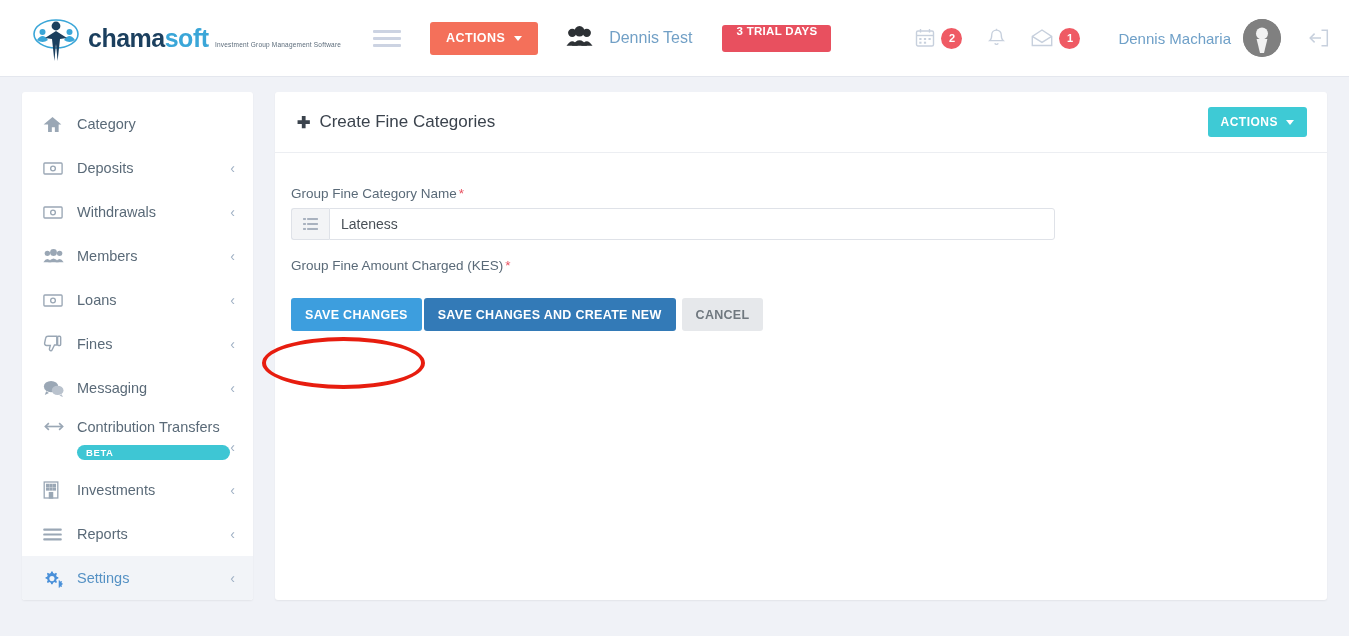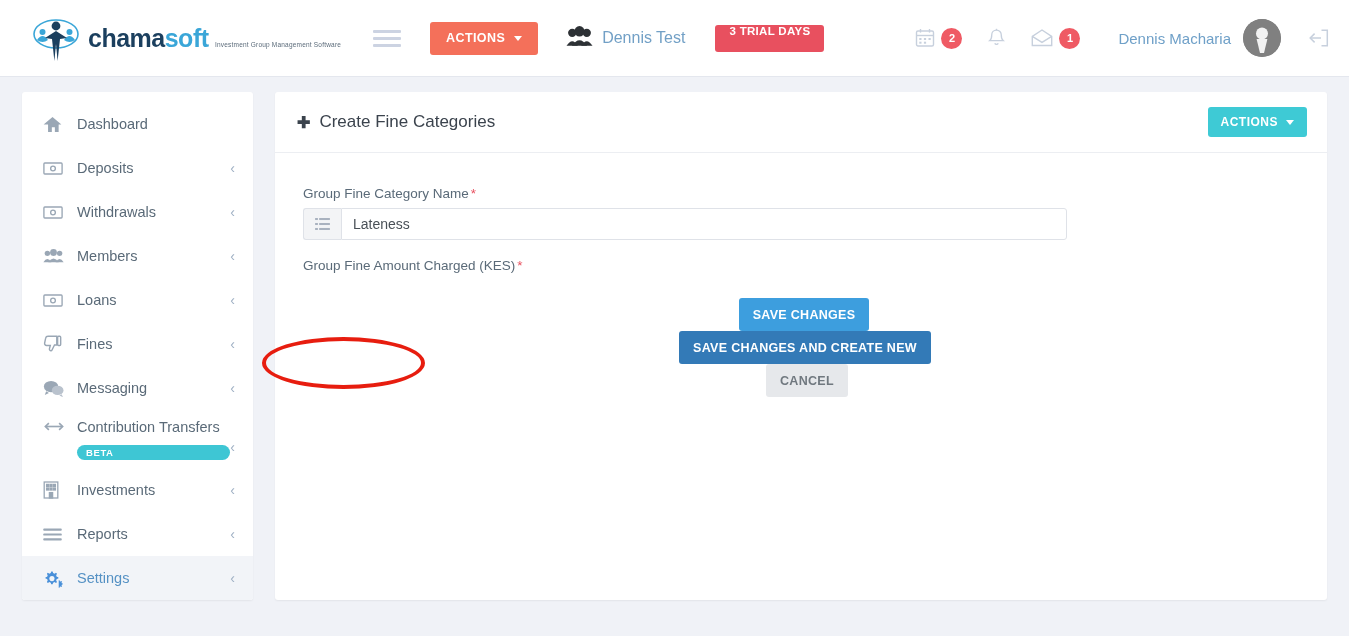"Dennis Test" .group-wrap { gap: 9px -> 16px }
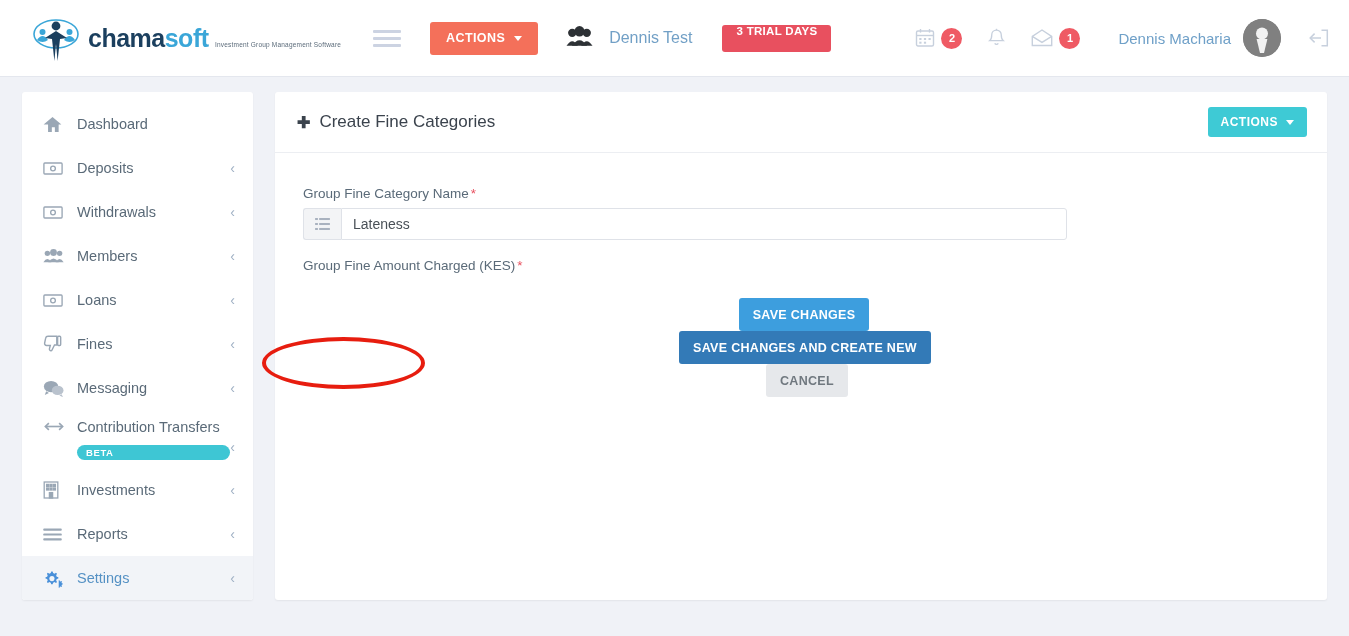"Dashboard" span.nav-label { text: Dashboard -> Category }
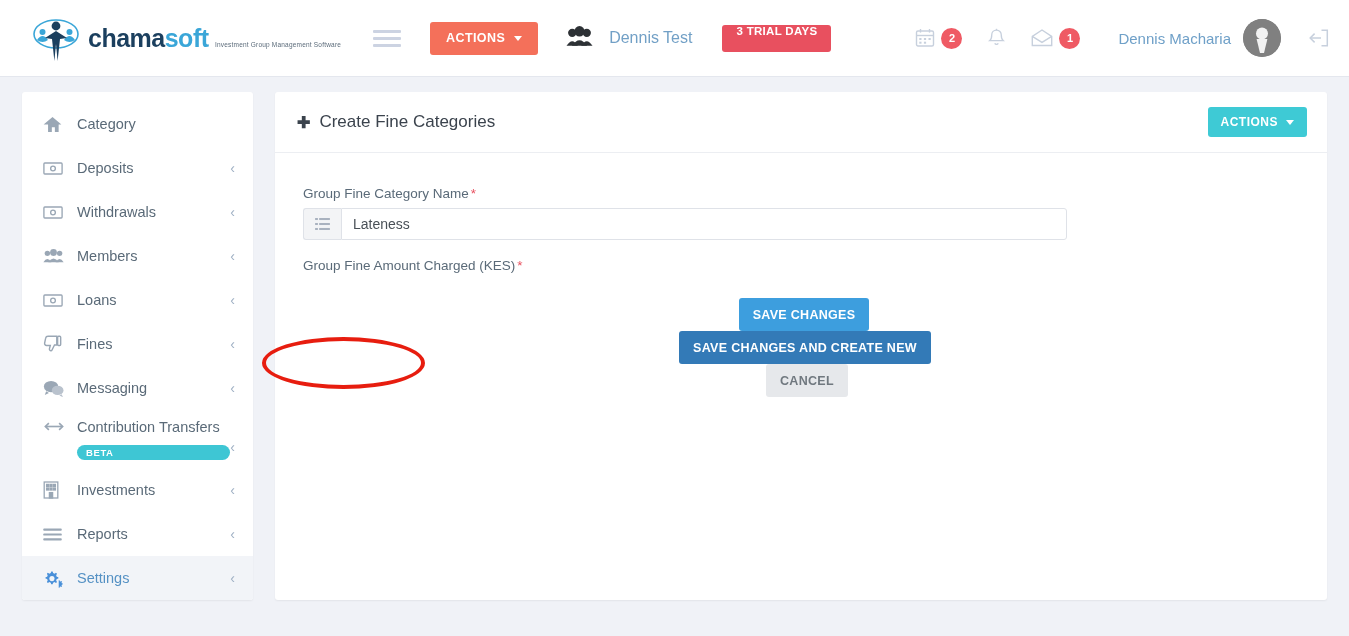"Group Fine Category Name *" .panel-body { padding: 33px 22px 0 28px -> 33px 22px 0 16px }
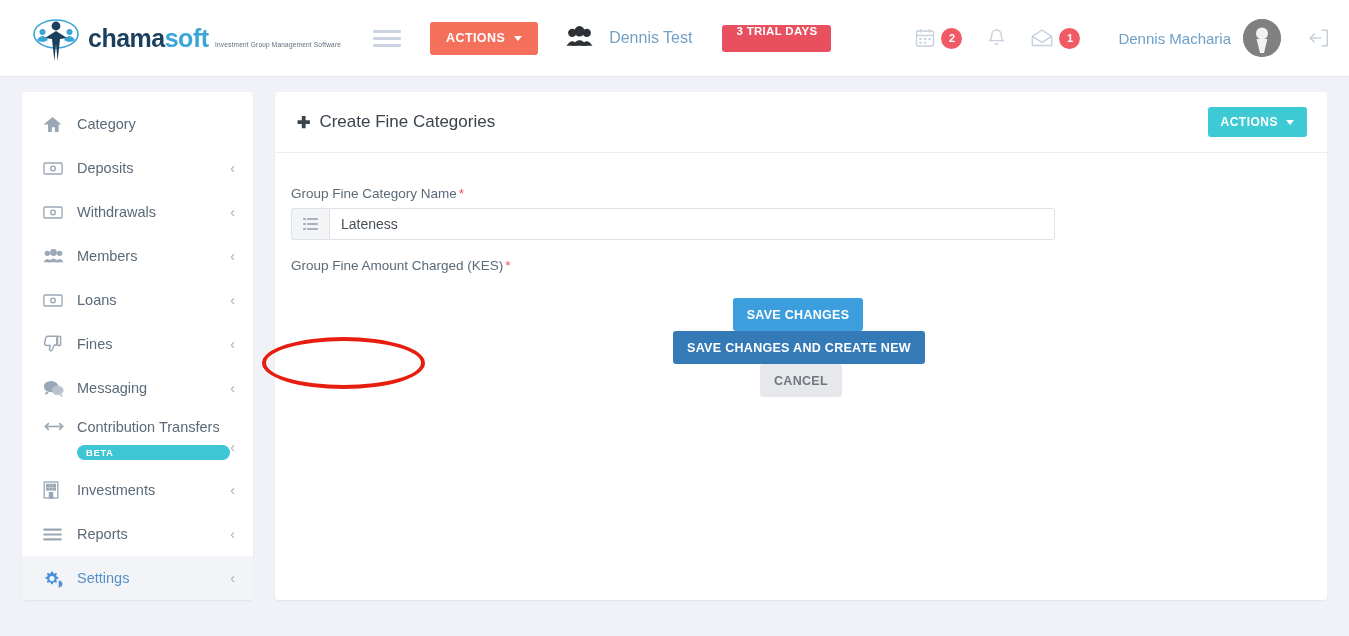"SAVE CHANGES" .btn-row { flex-direction: column -> none }
